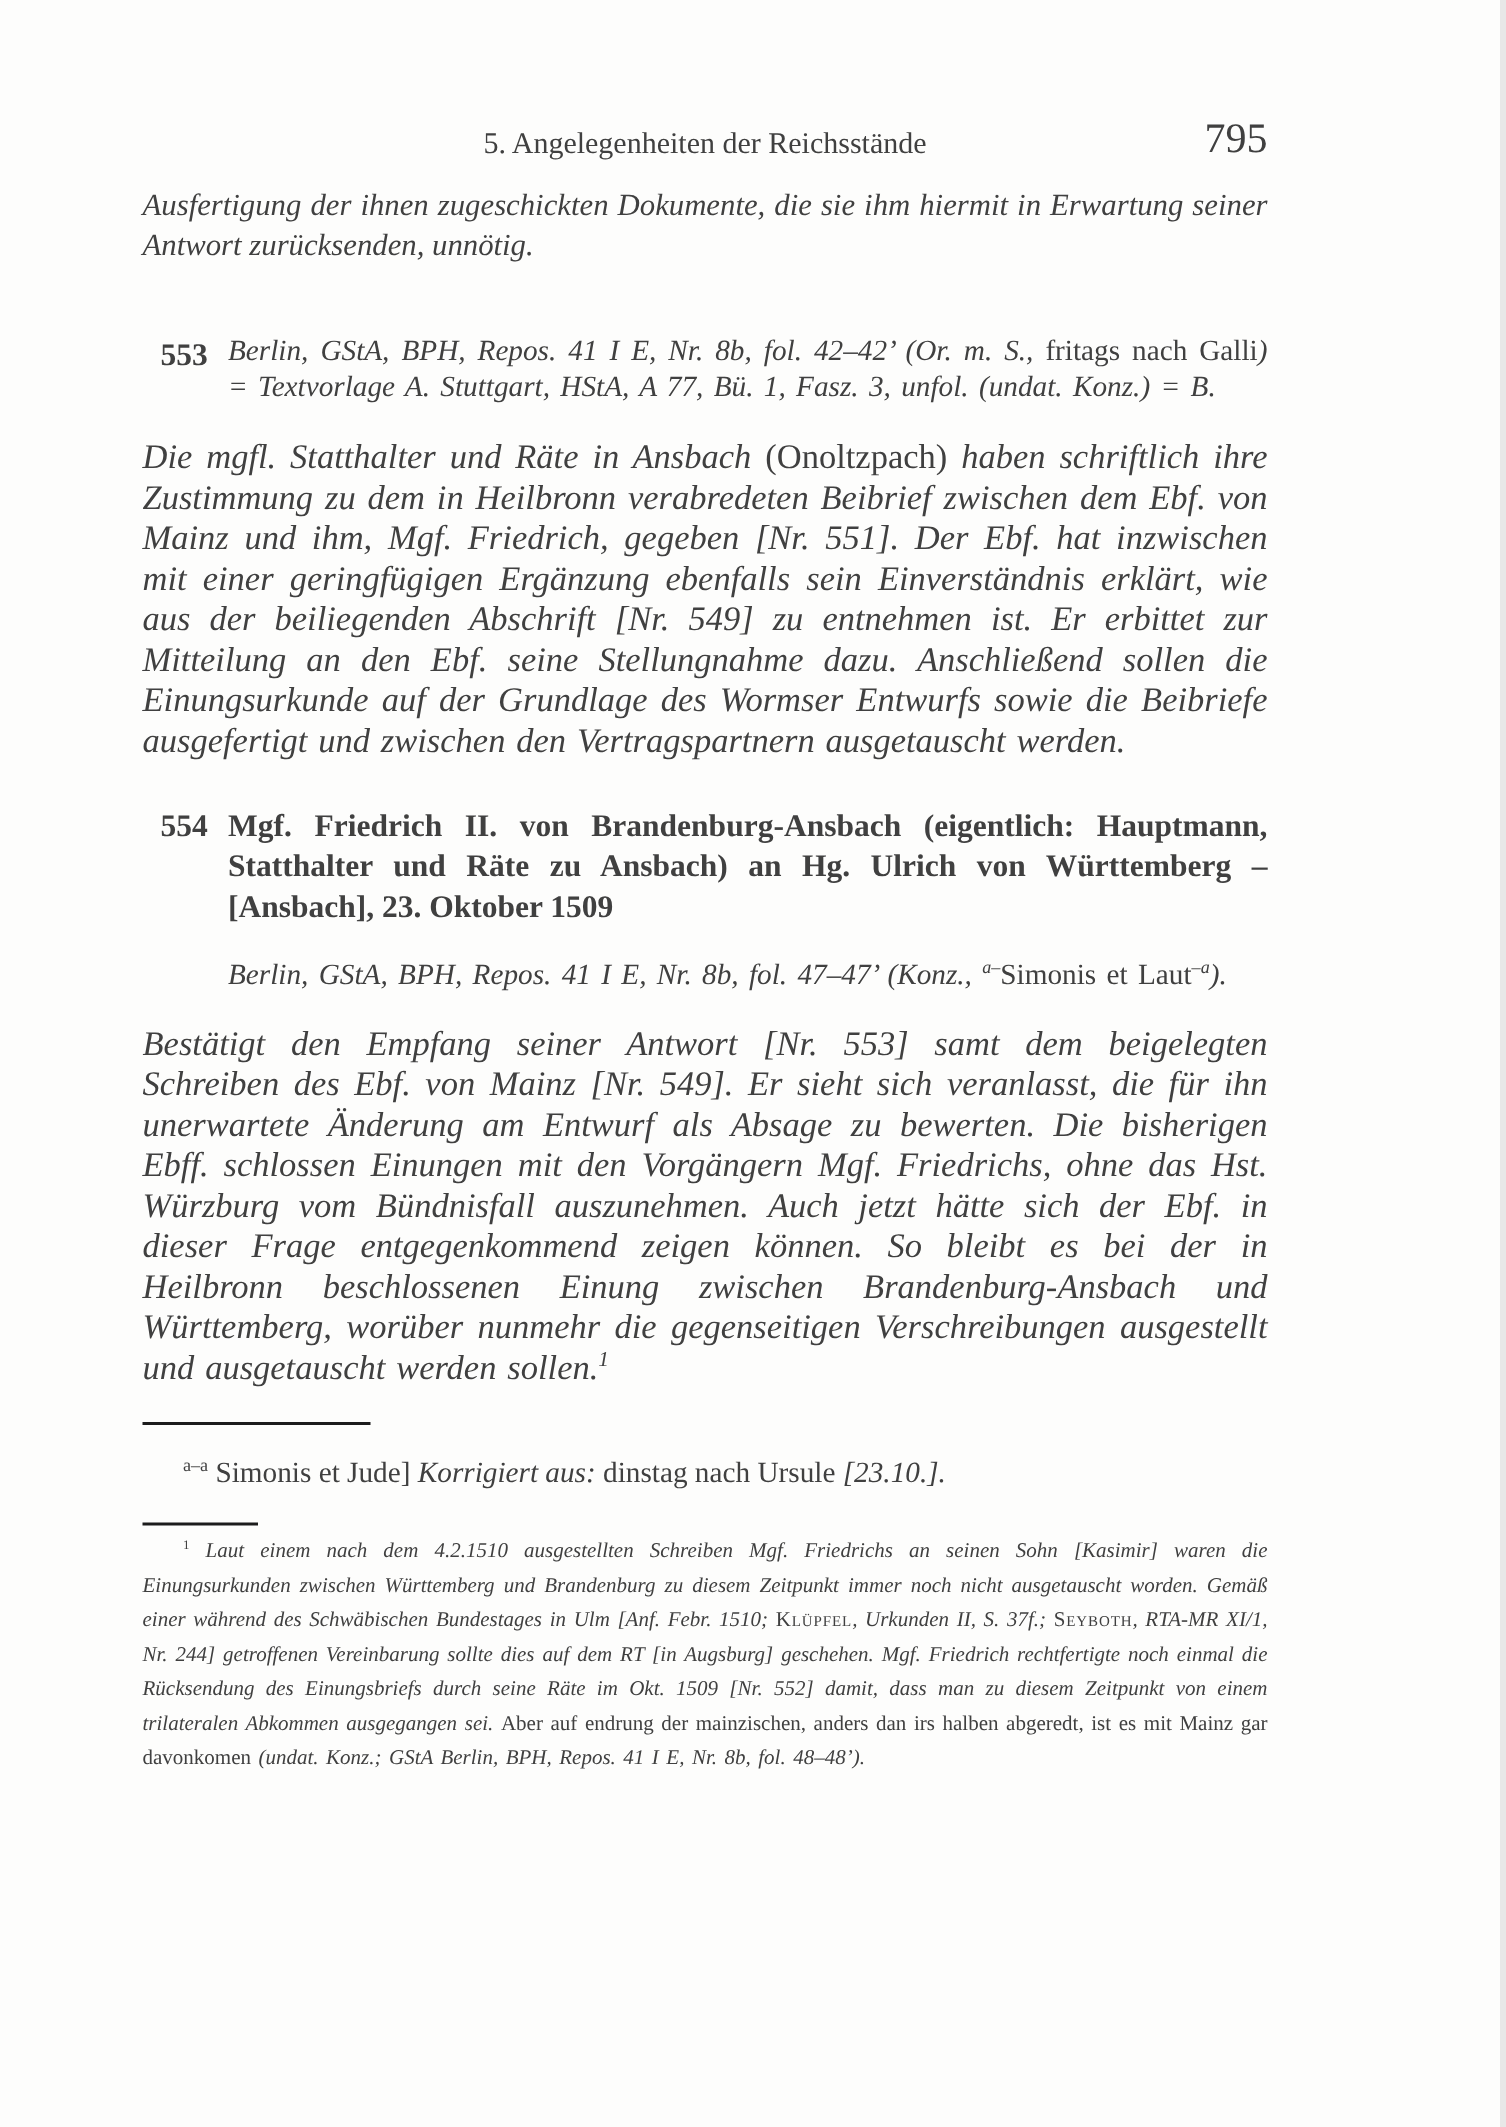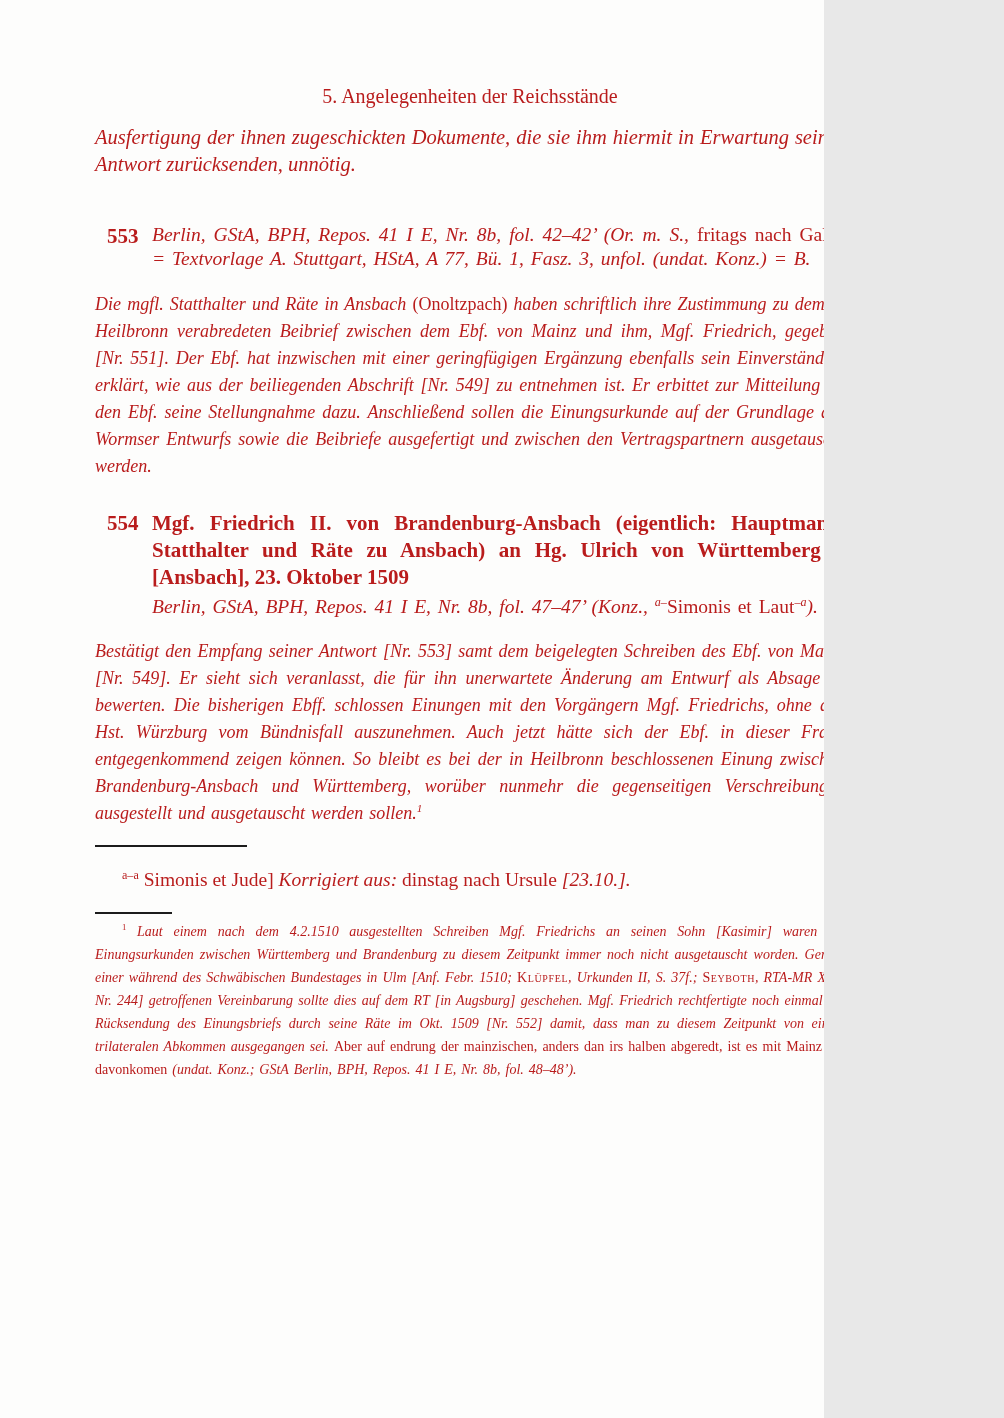"5. Angelegenheiten der Reichsstände" .page { color: #b91c1c -> #404040; width: 824px -> 1000px }
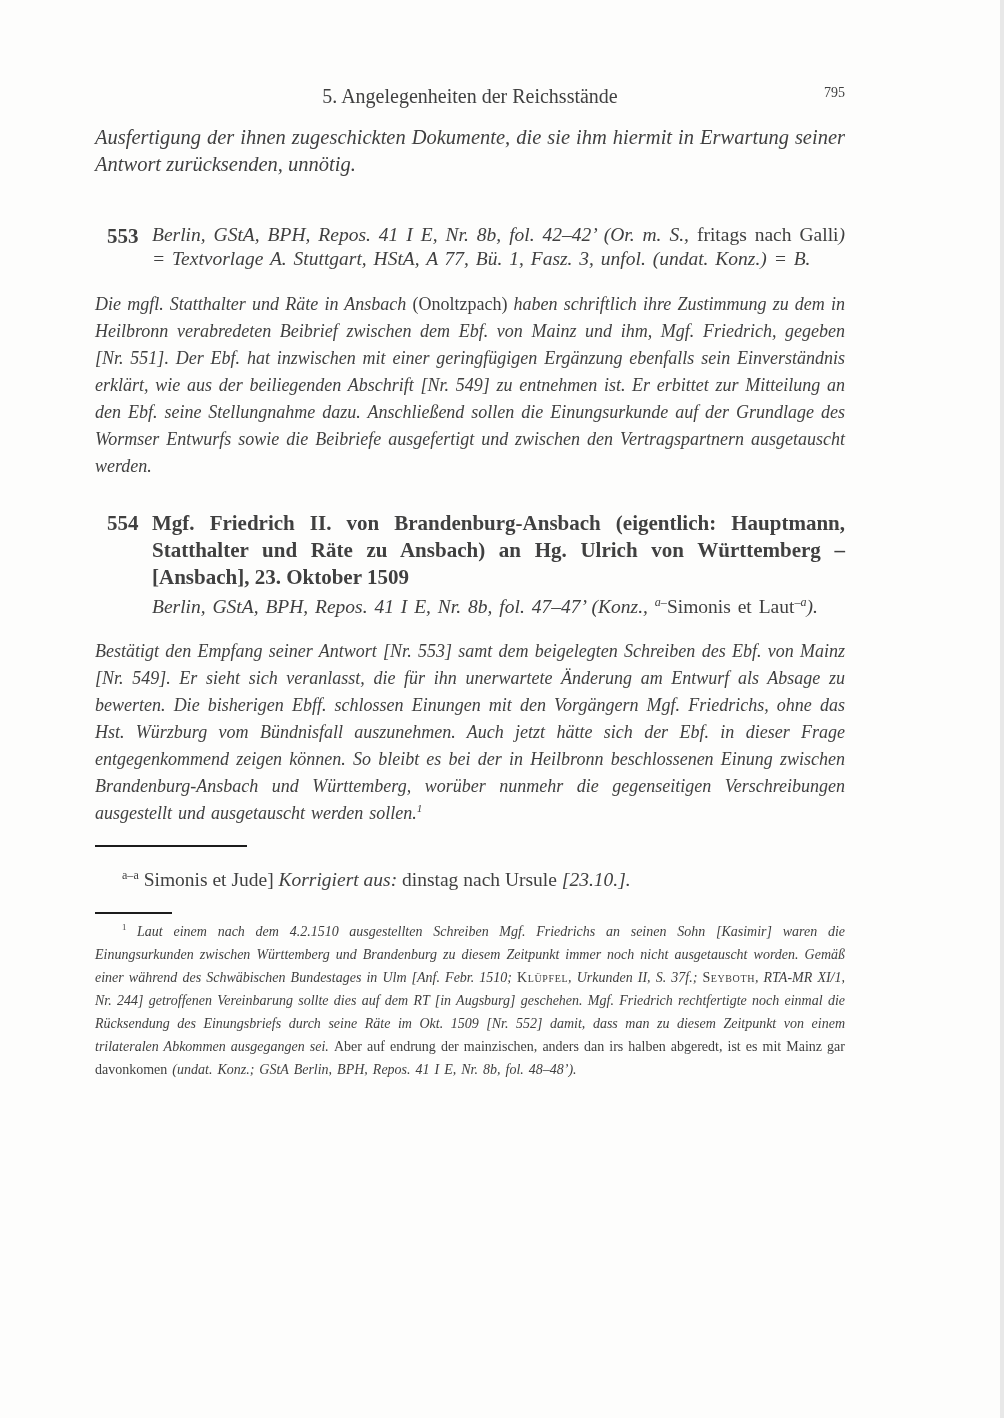"795" .page-number { font-size: 14px -> 28px }
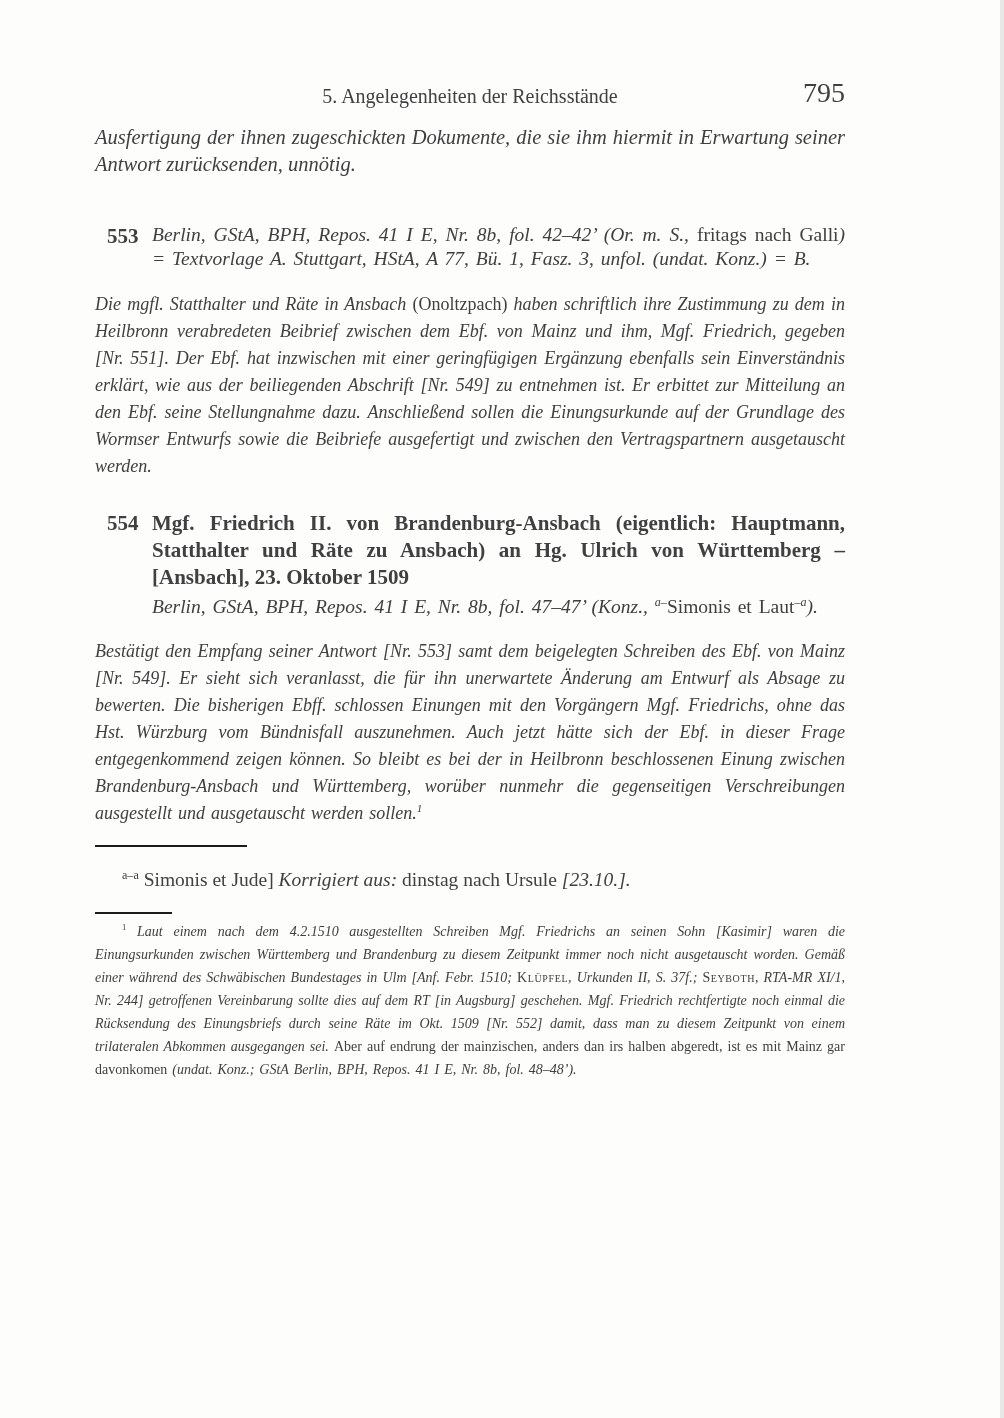"Berlin, GStA, BPH, Repos. 41" .entry-source { margin-top: 4px -> 21px }
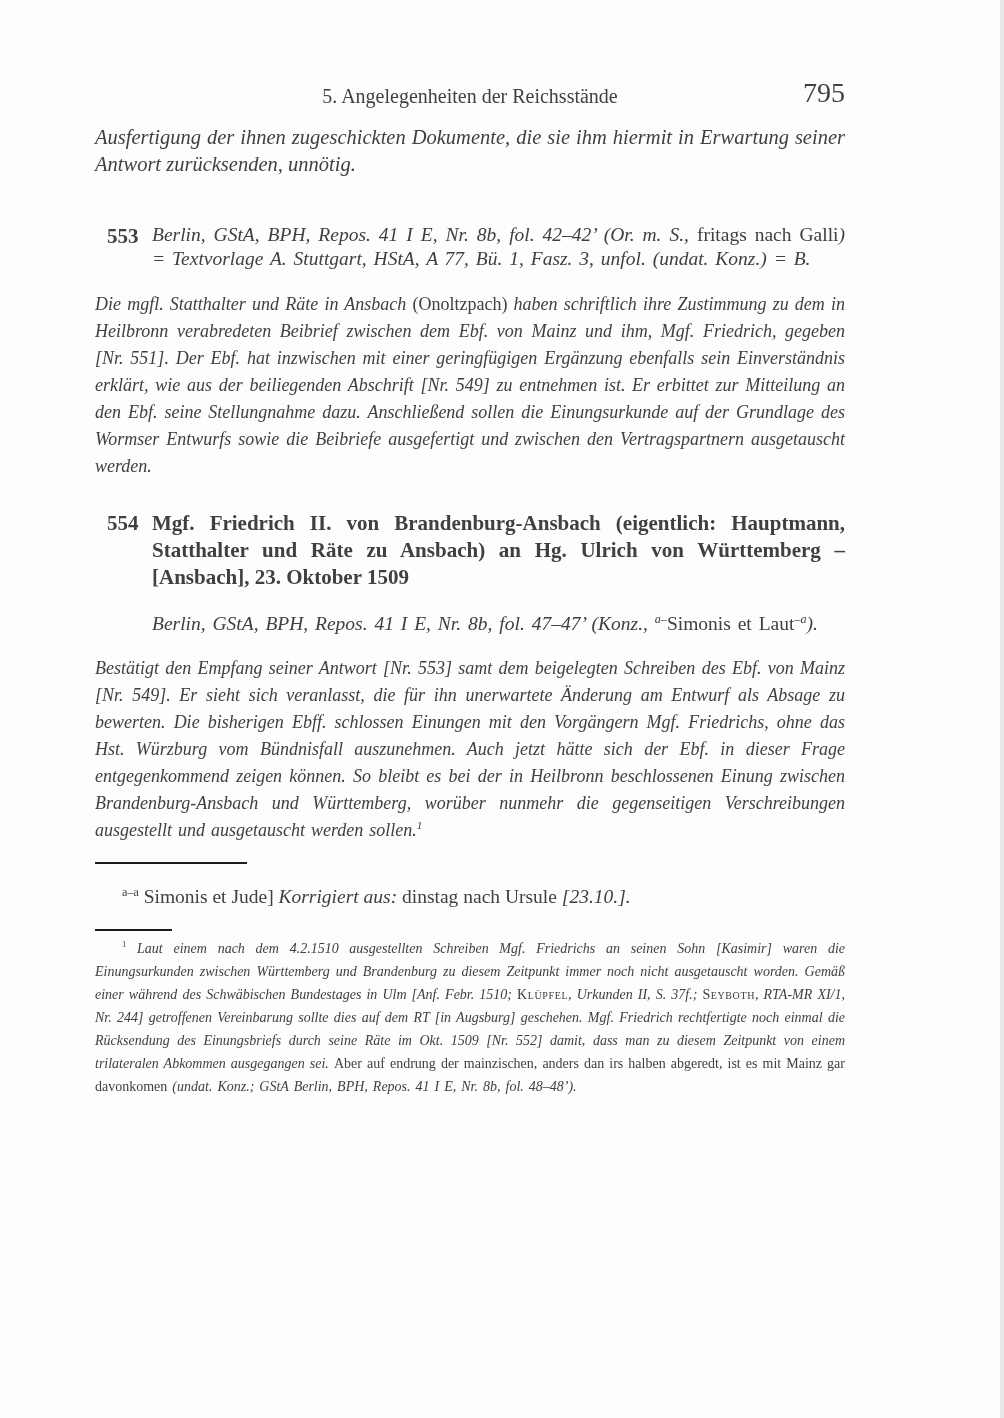"Die mgfl. Statthalter und Räte" .entry-summary { font-size: 18px -> 23px }
